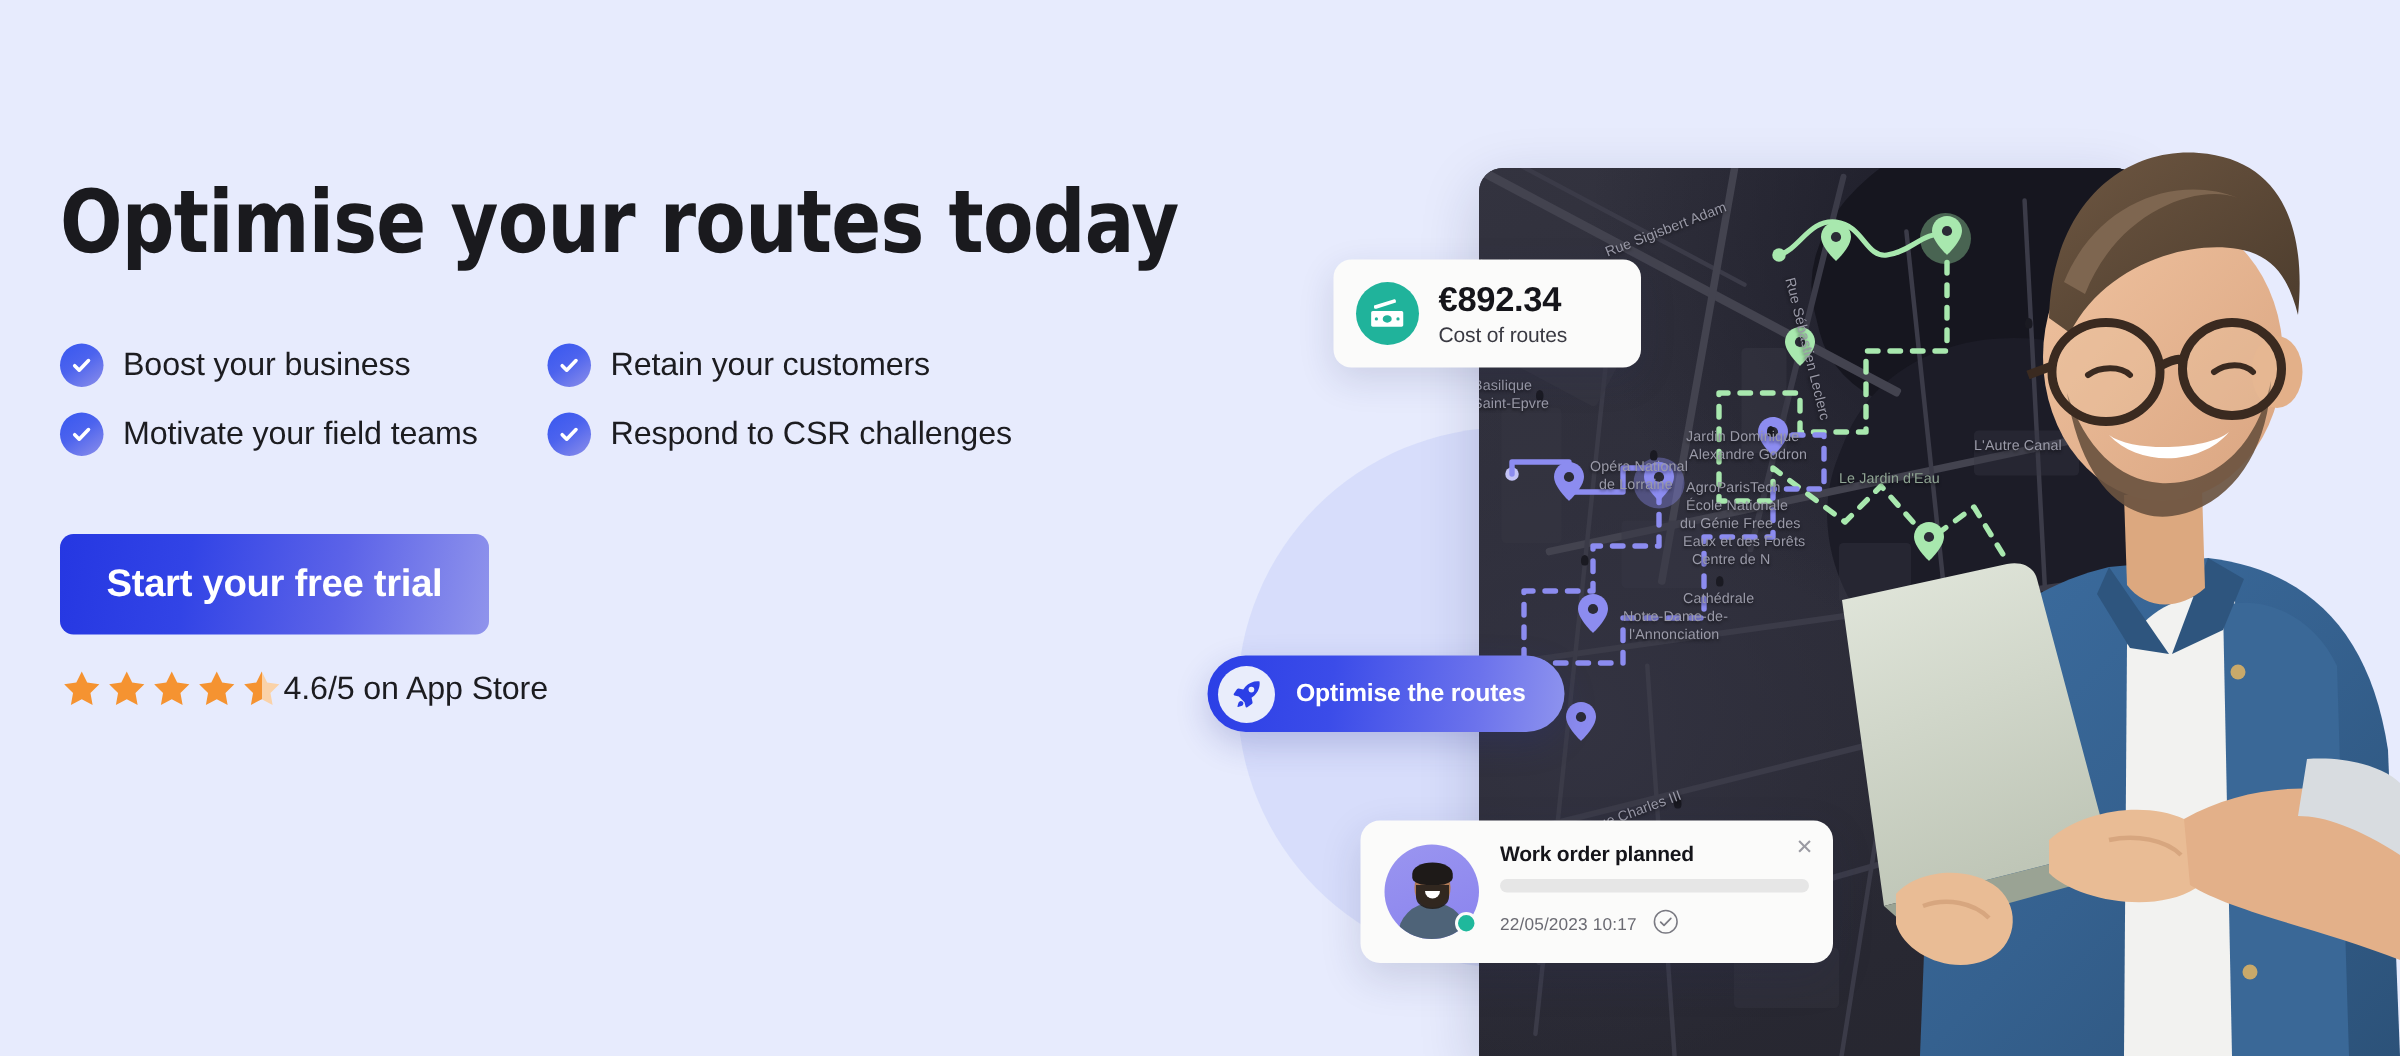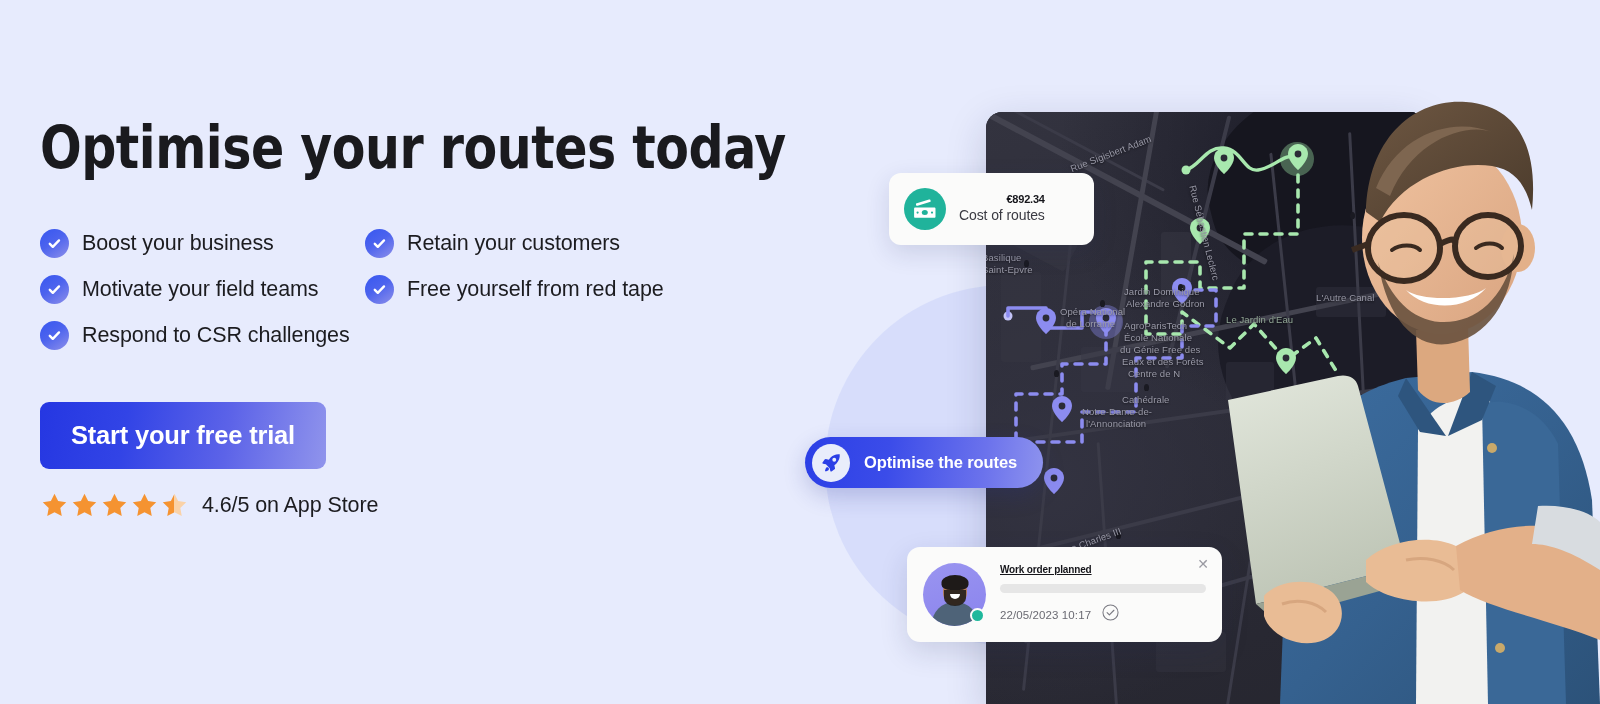"€892.34" .cost-amount { font-size: 11px -> 23px; text-align: right -> none }
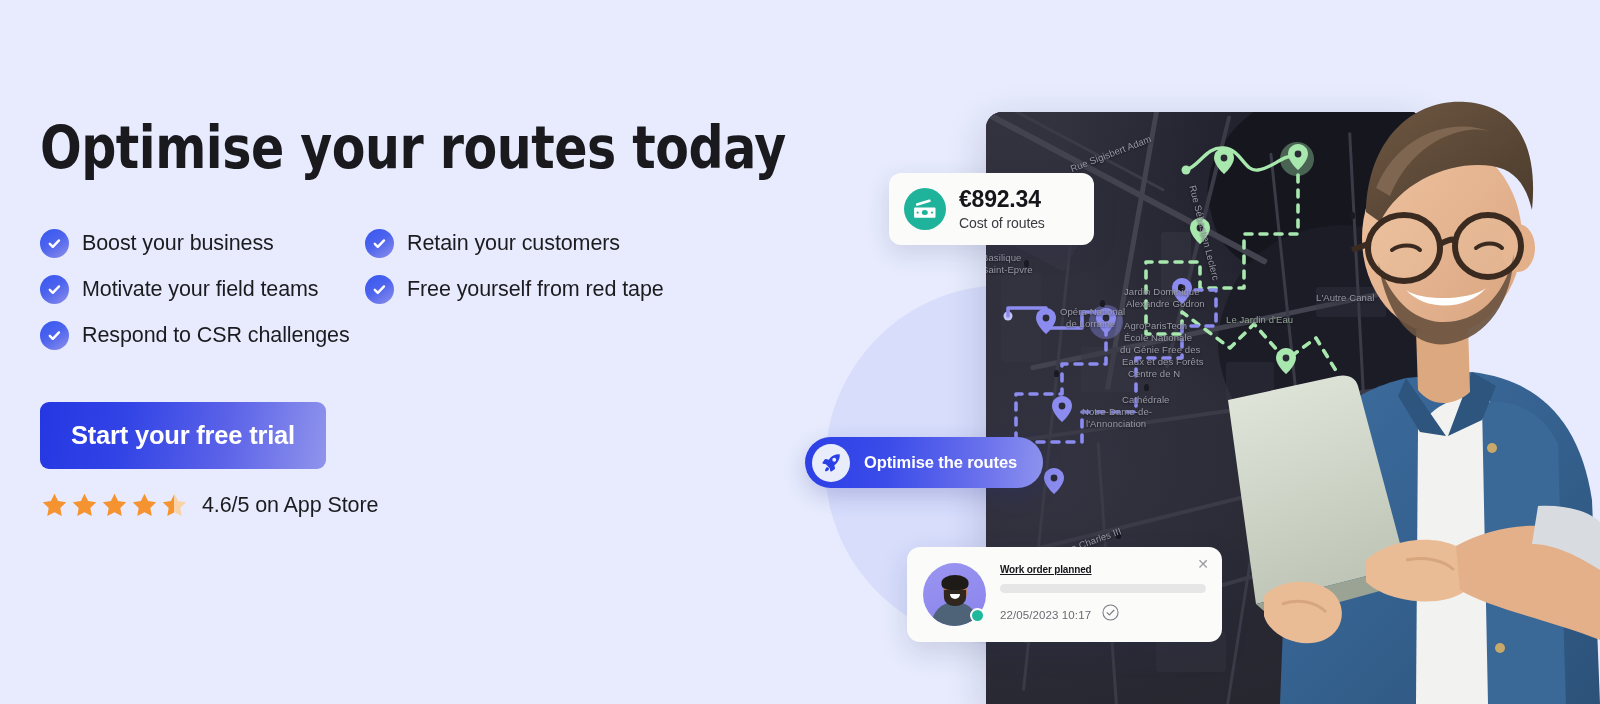"Free yourself from red tape" div.benefit { html: <div> <span> <svg> <path></path> </svg> </span> <span>Free yourself from red tape</span> </div> -> none }
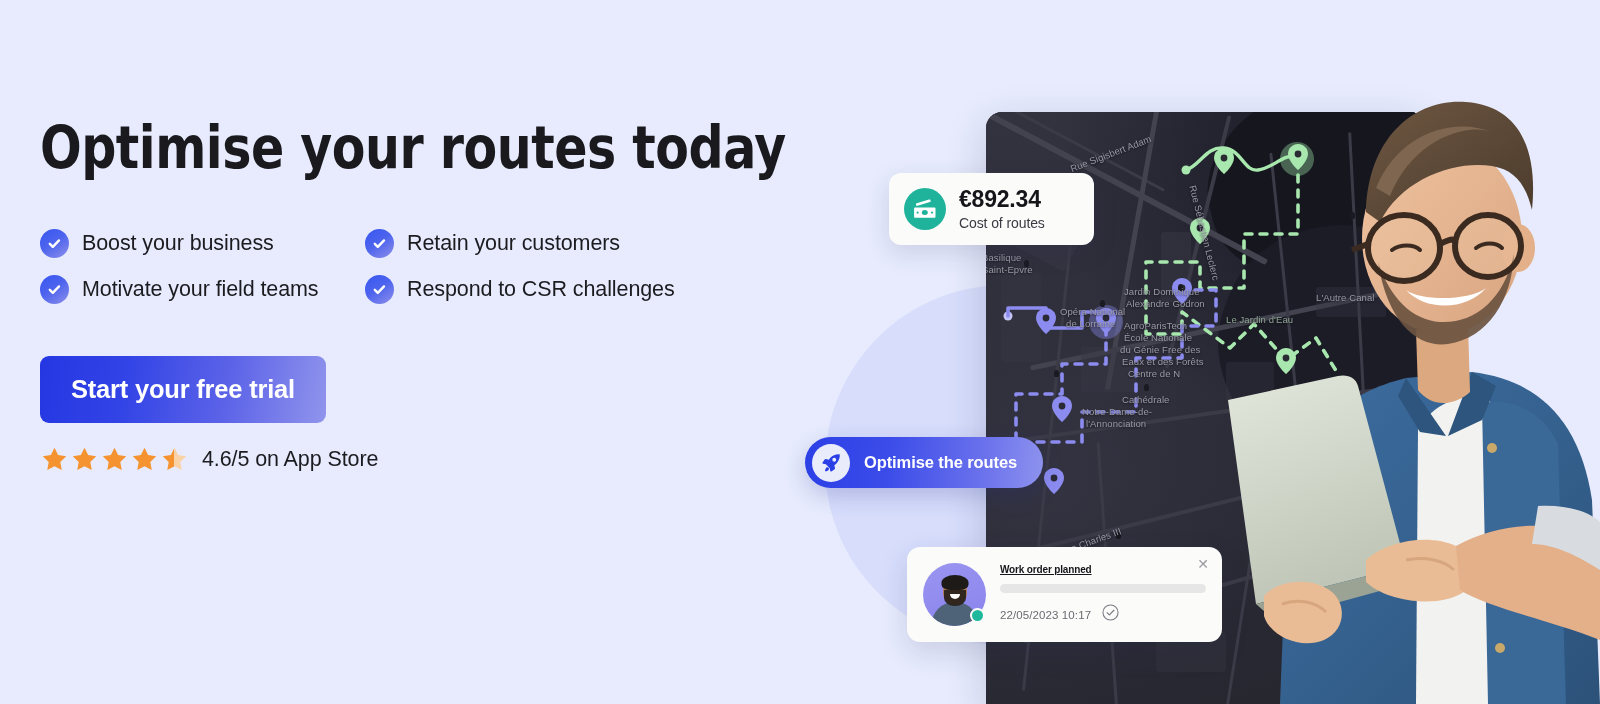"4.6/5 on App Store" .rating-row { gap: 13px -> none }
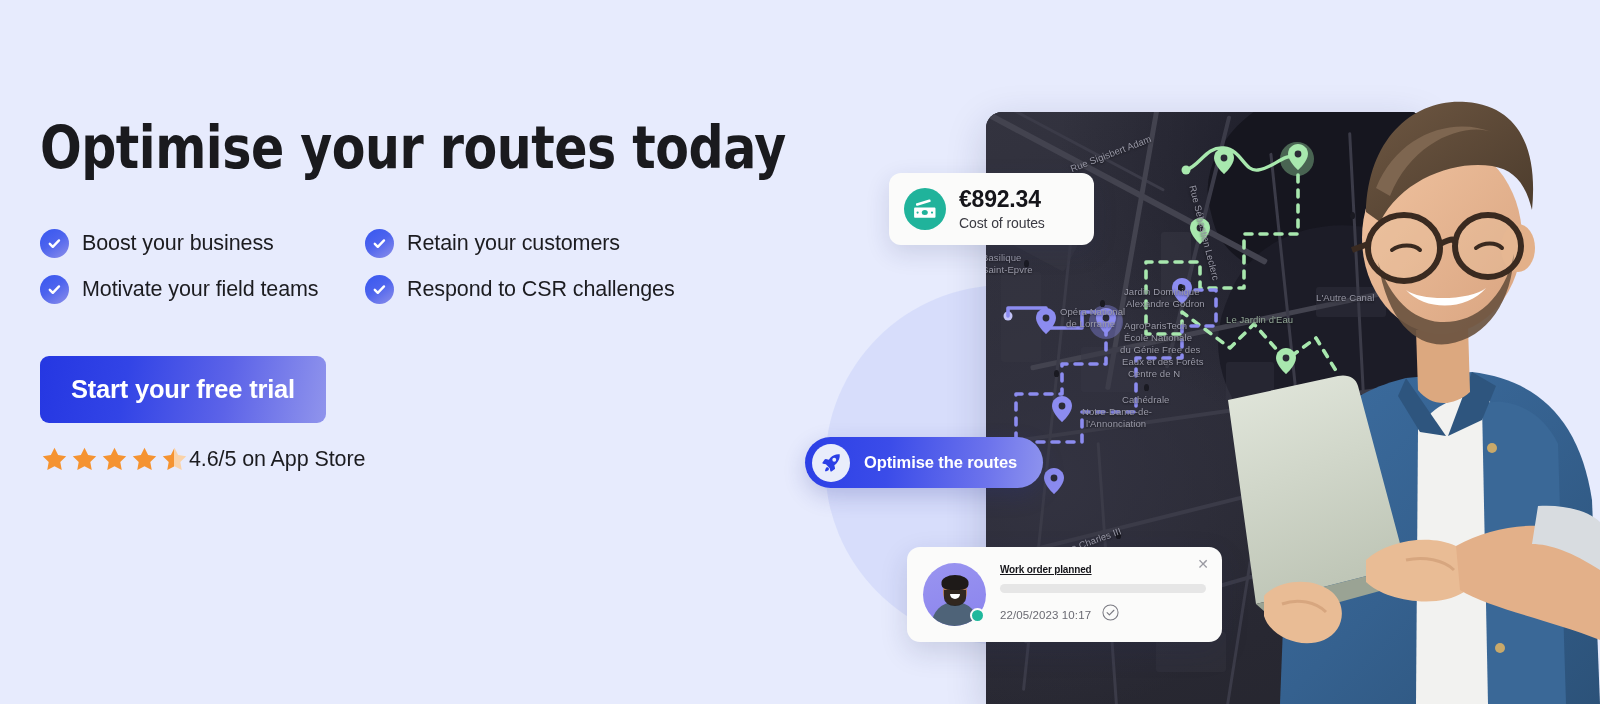"Work order planned" .order-title { font-size: 10px -> 14px; text-decoration: underline -> none }
